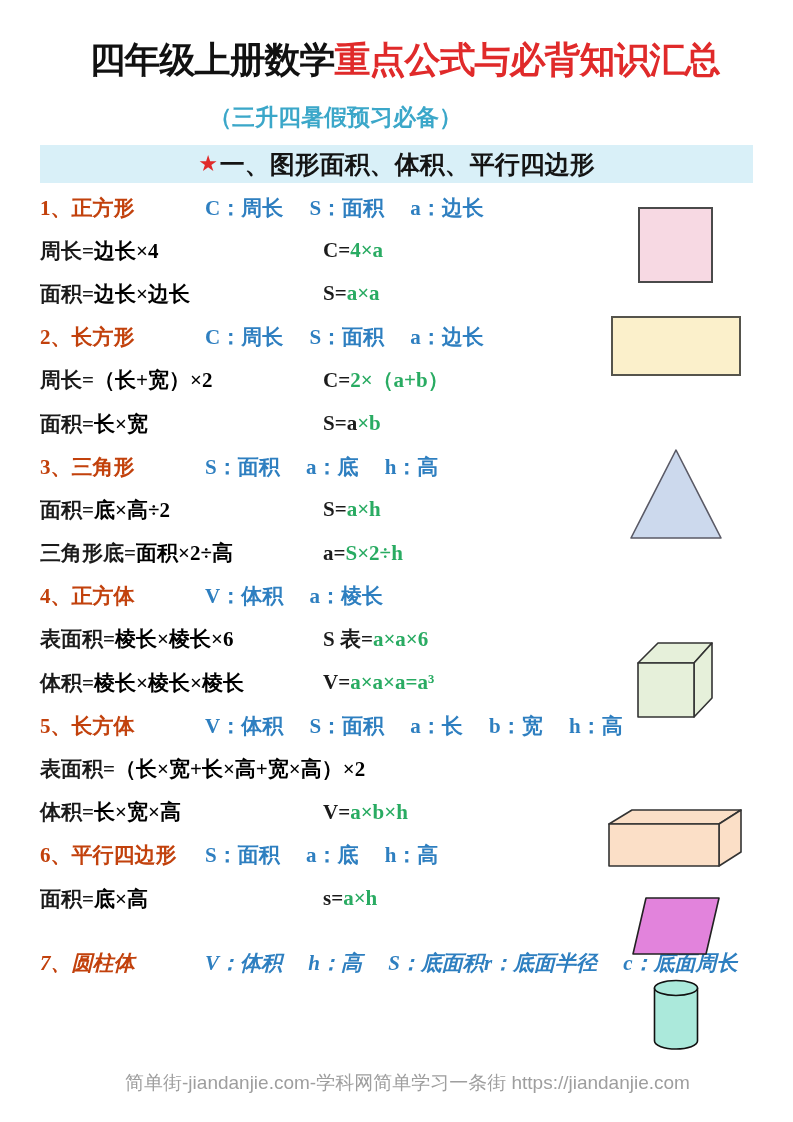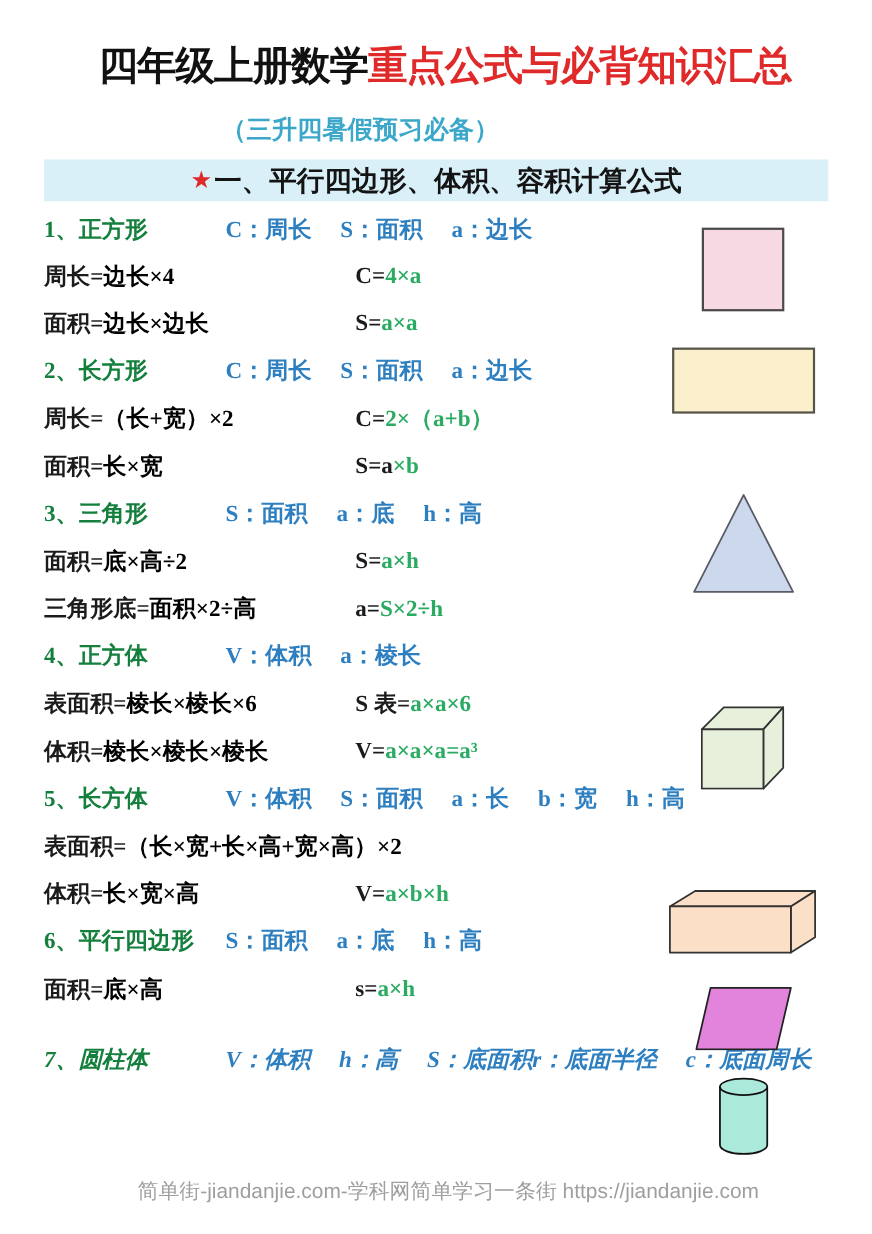"（三升四暑假预习必备）" .subtitle { left: 8px -> 16px }
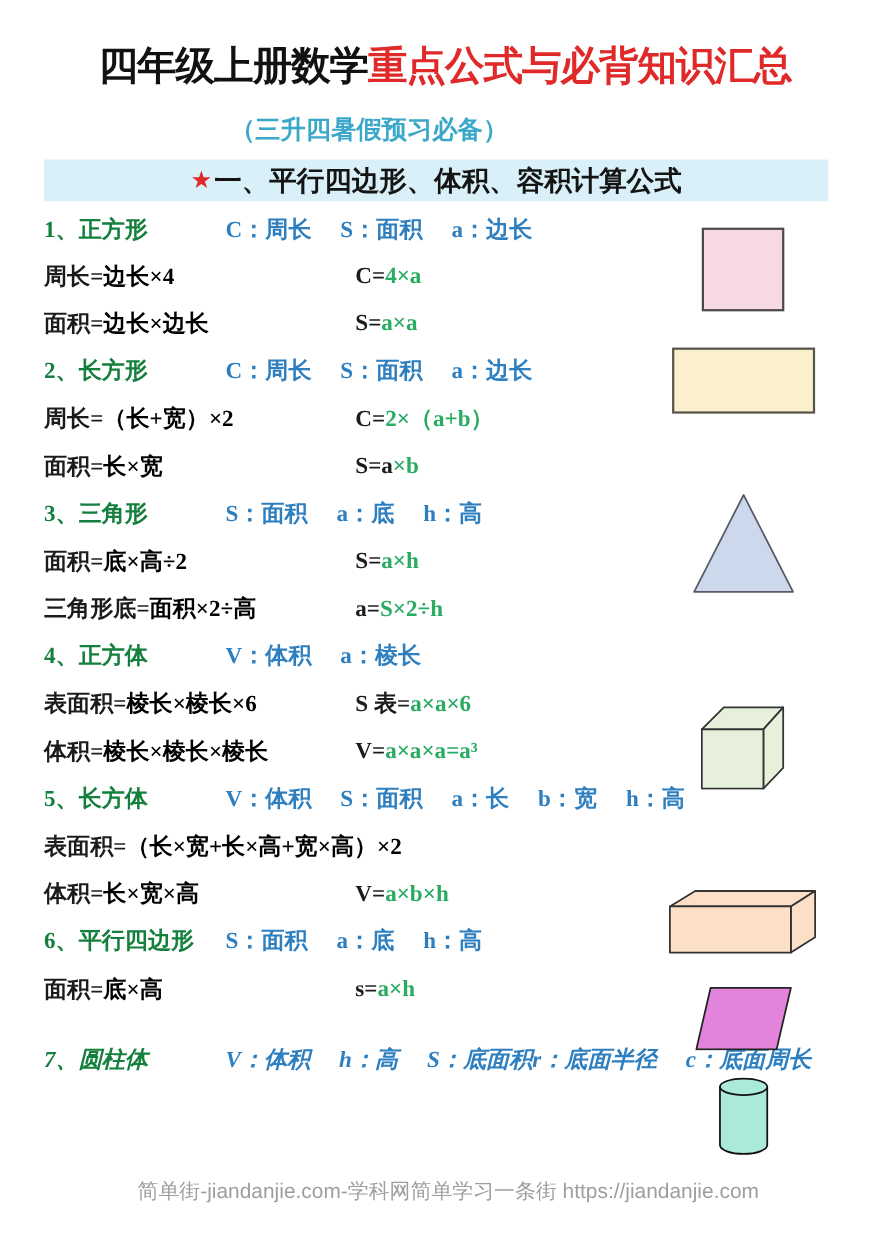"一、平行四边形、体积、容积计算公式" span { text: 平行四边形、体积、容积计算公式 -> 图形面积、体积、平行四边形 }
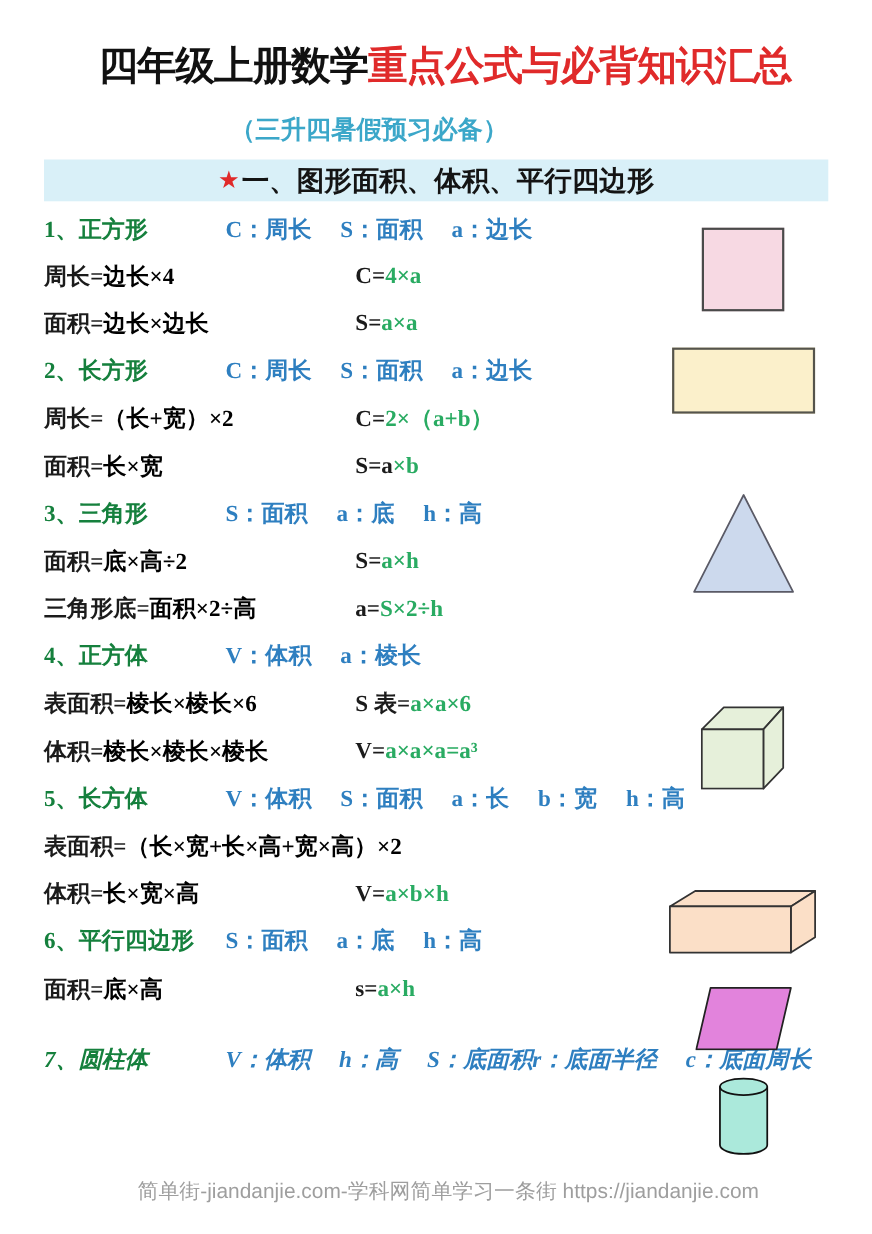"1、正方形" .heading { color: #15803d -> #c2410c }
